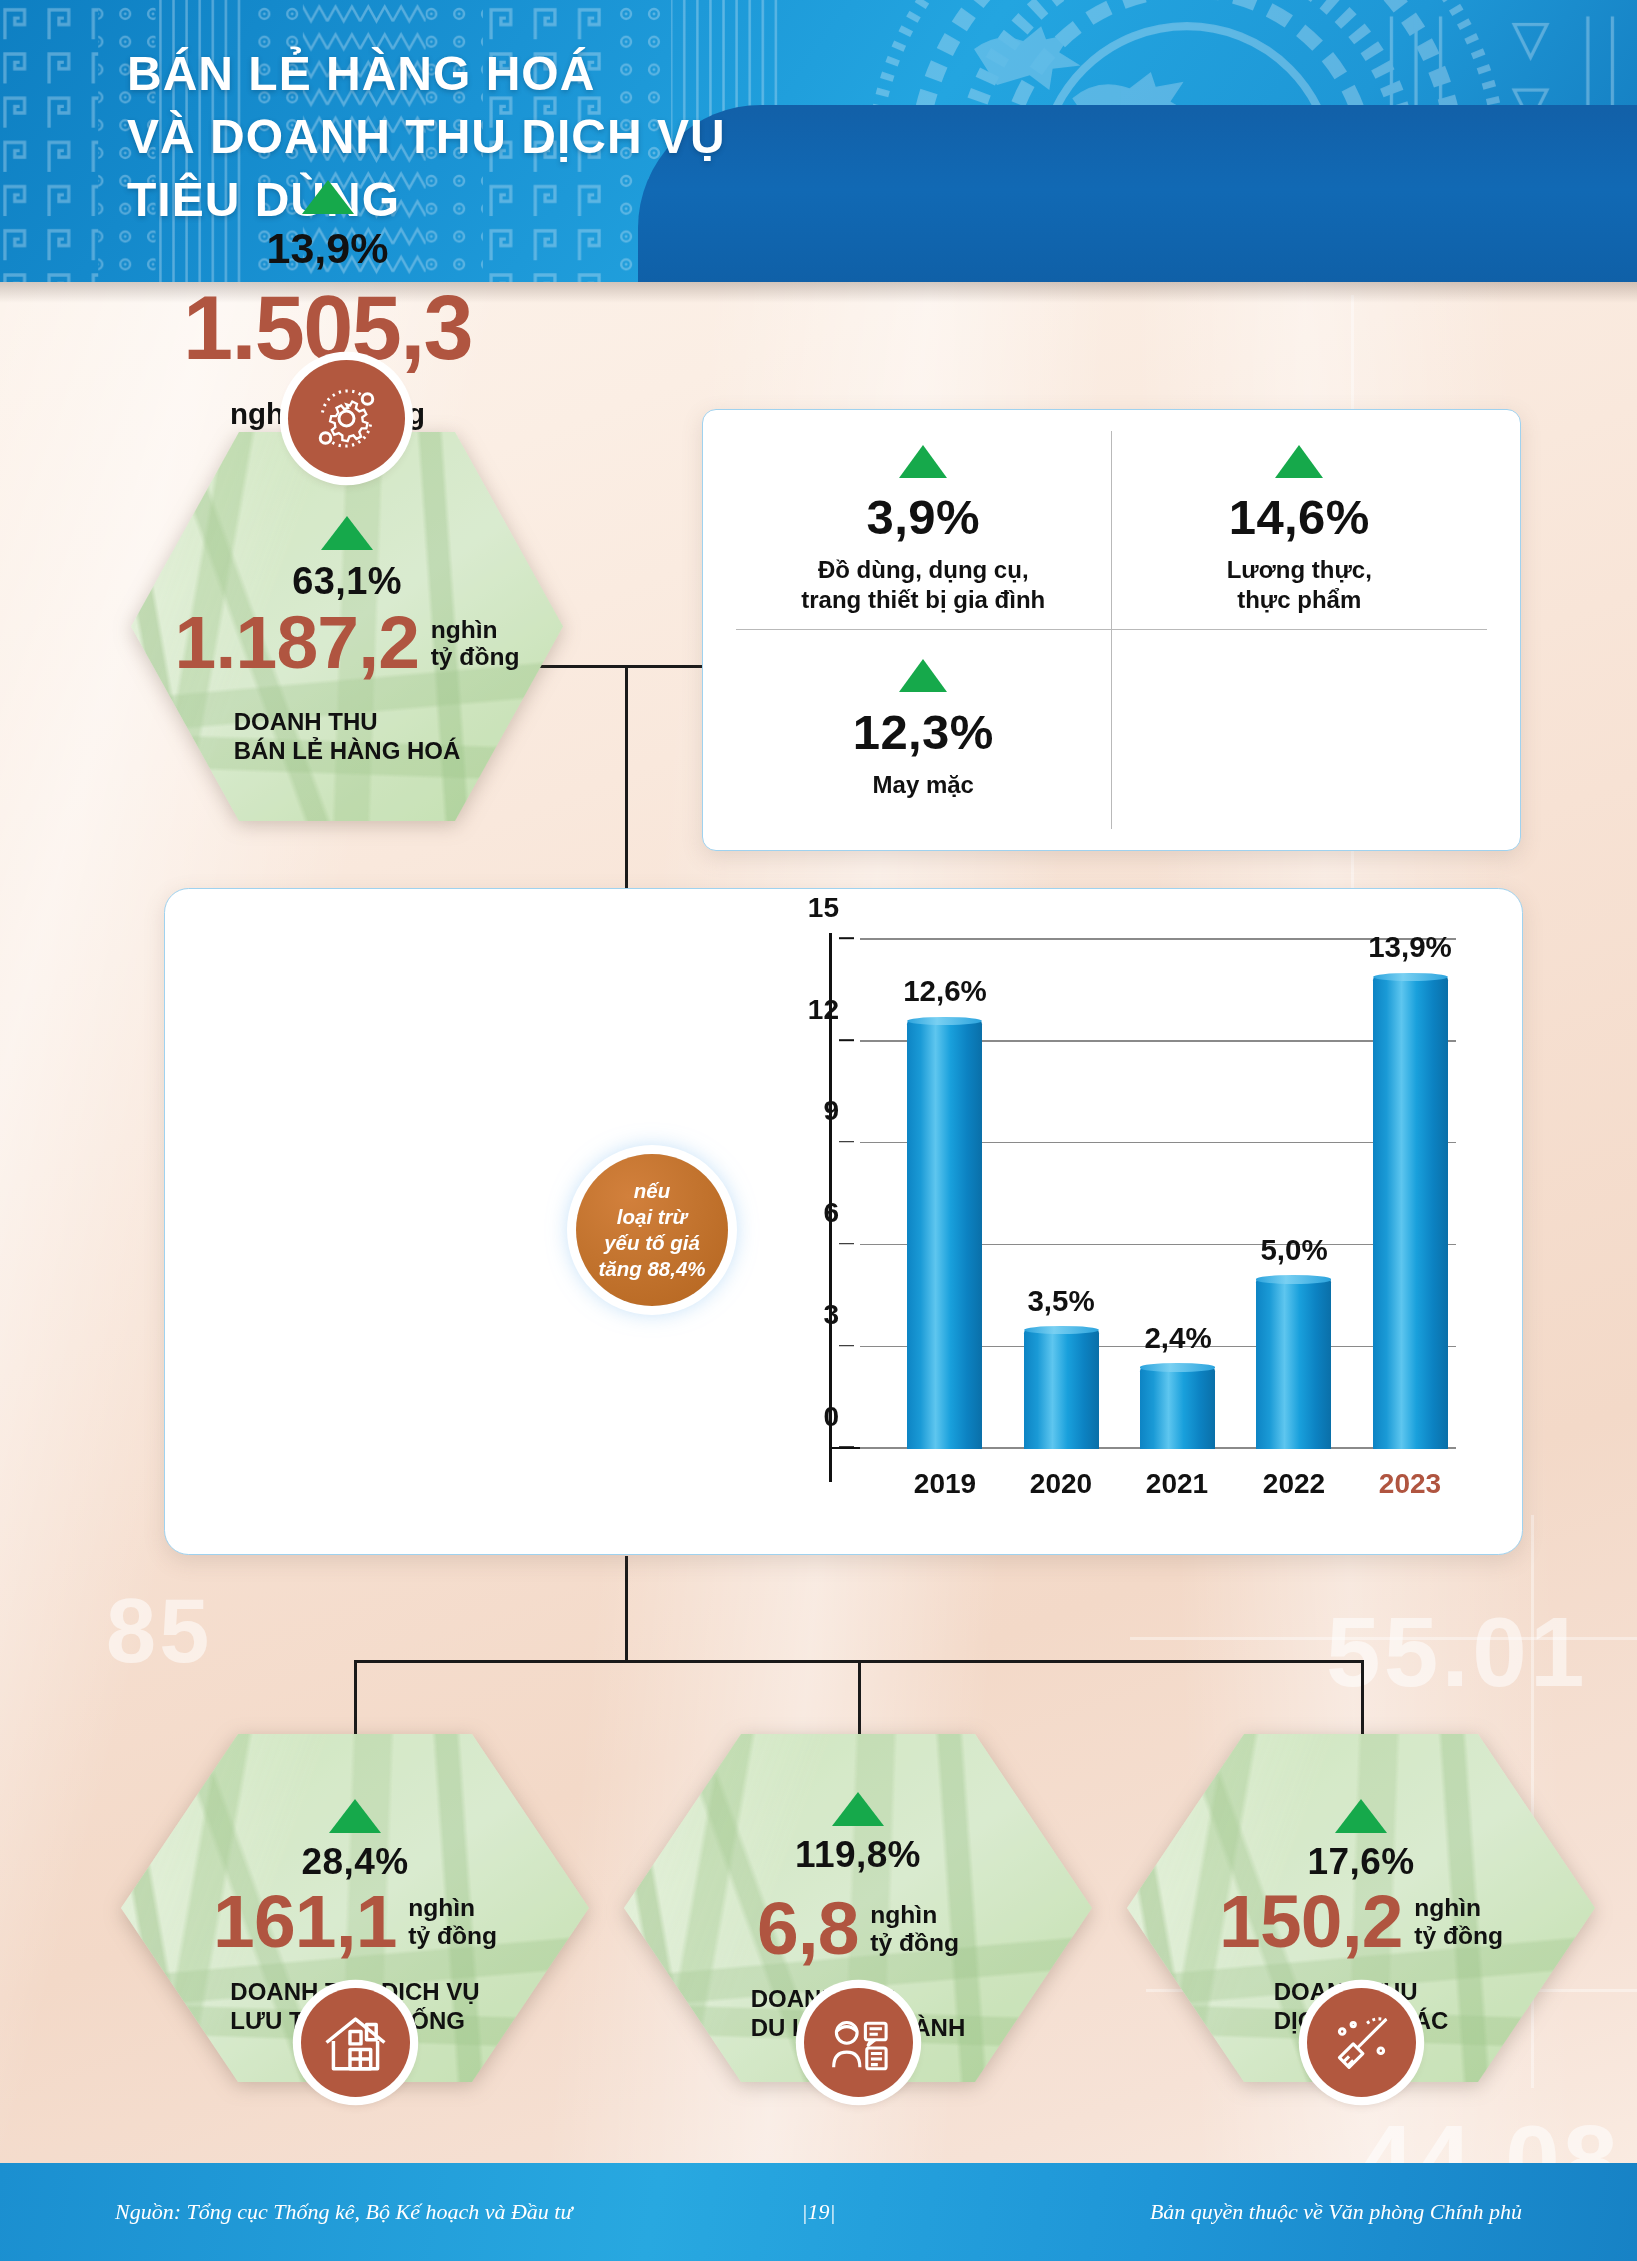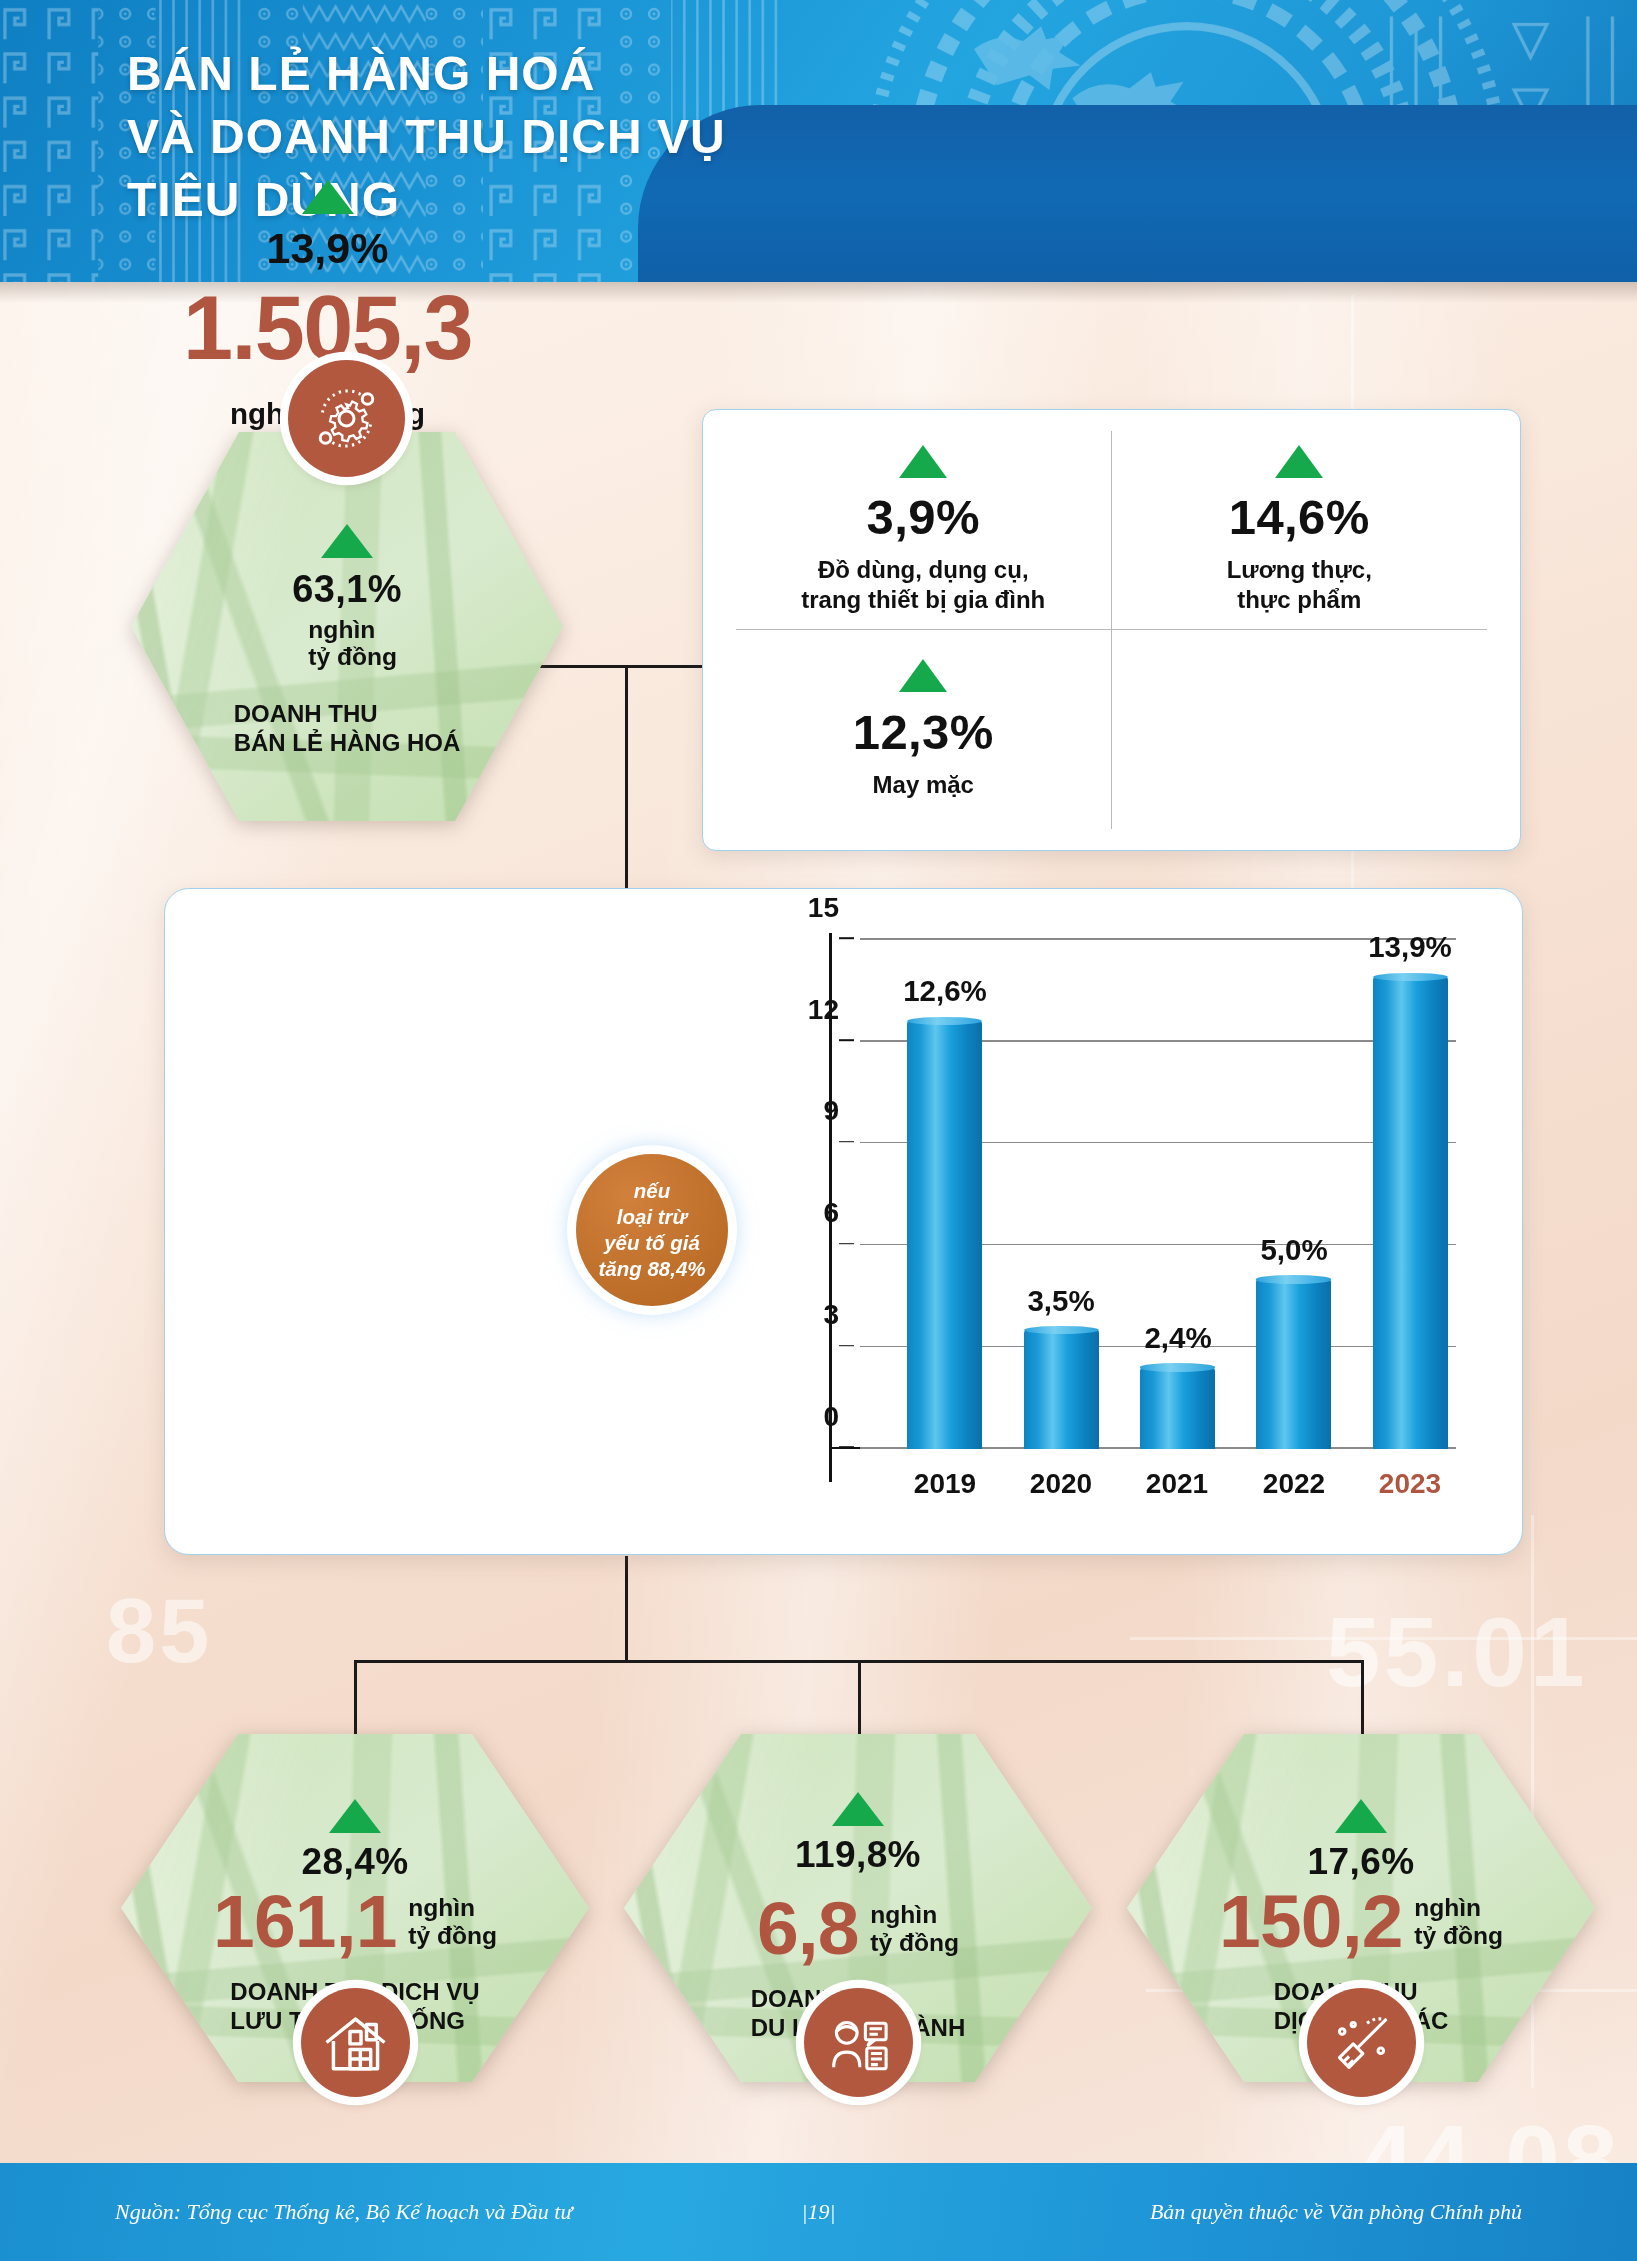"1.187,2" div.big-num { html: none -> <div>1.187,2</div> }
